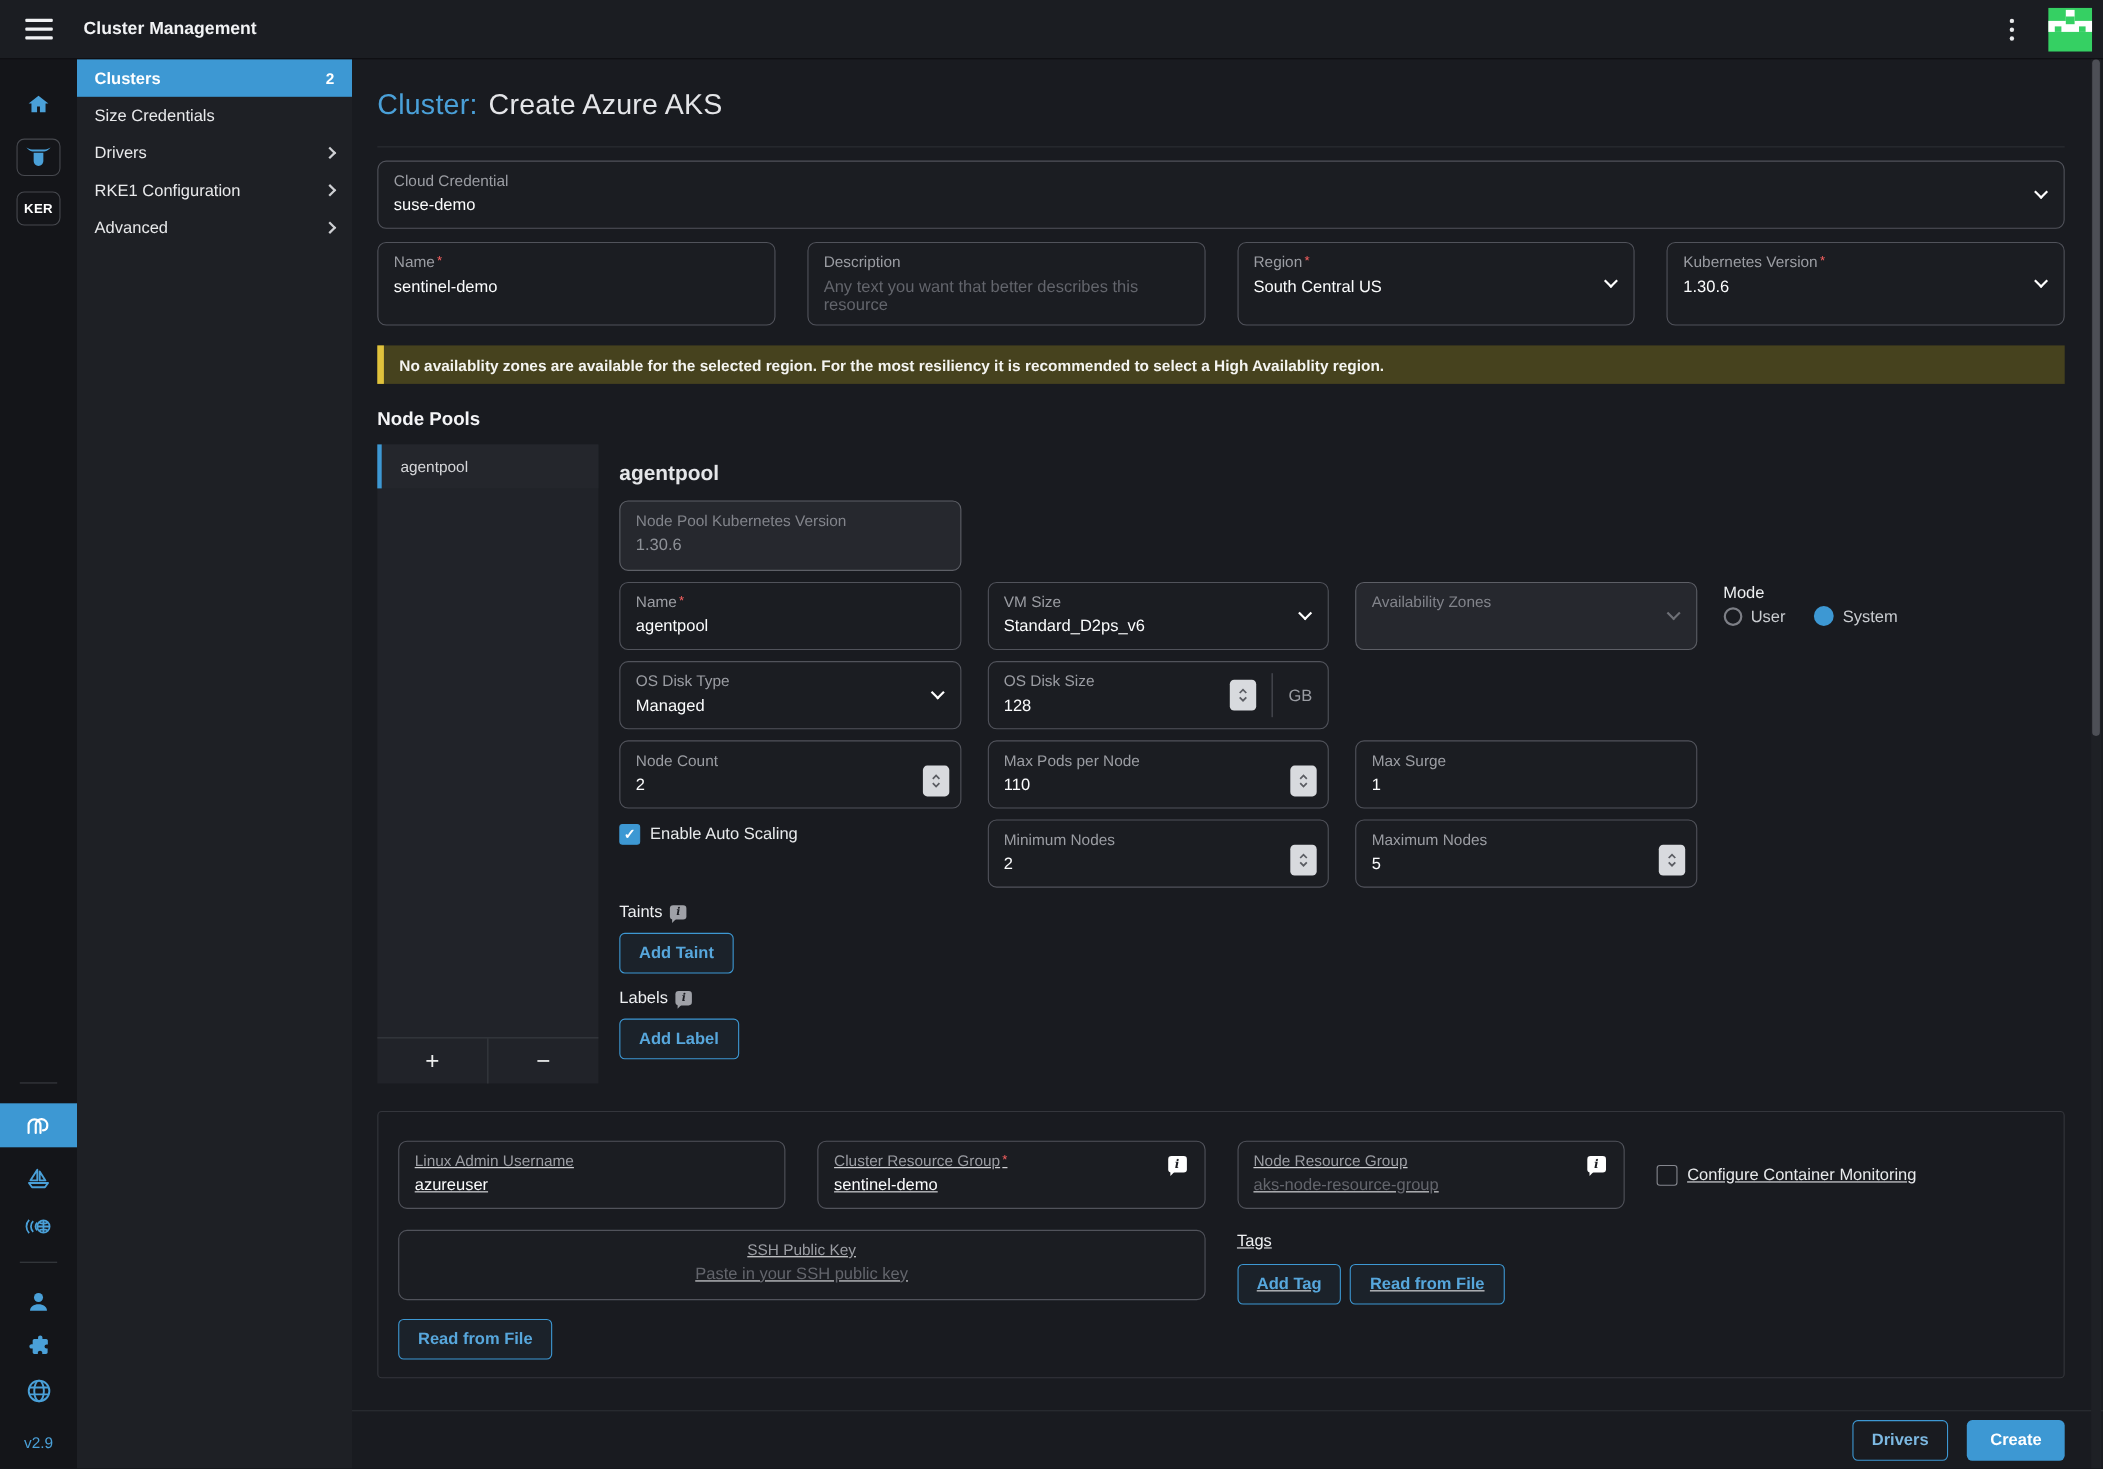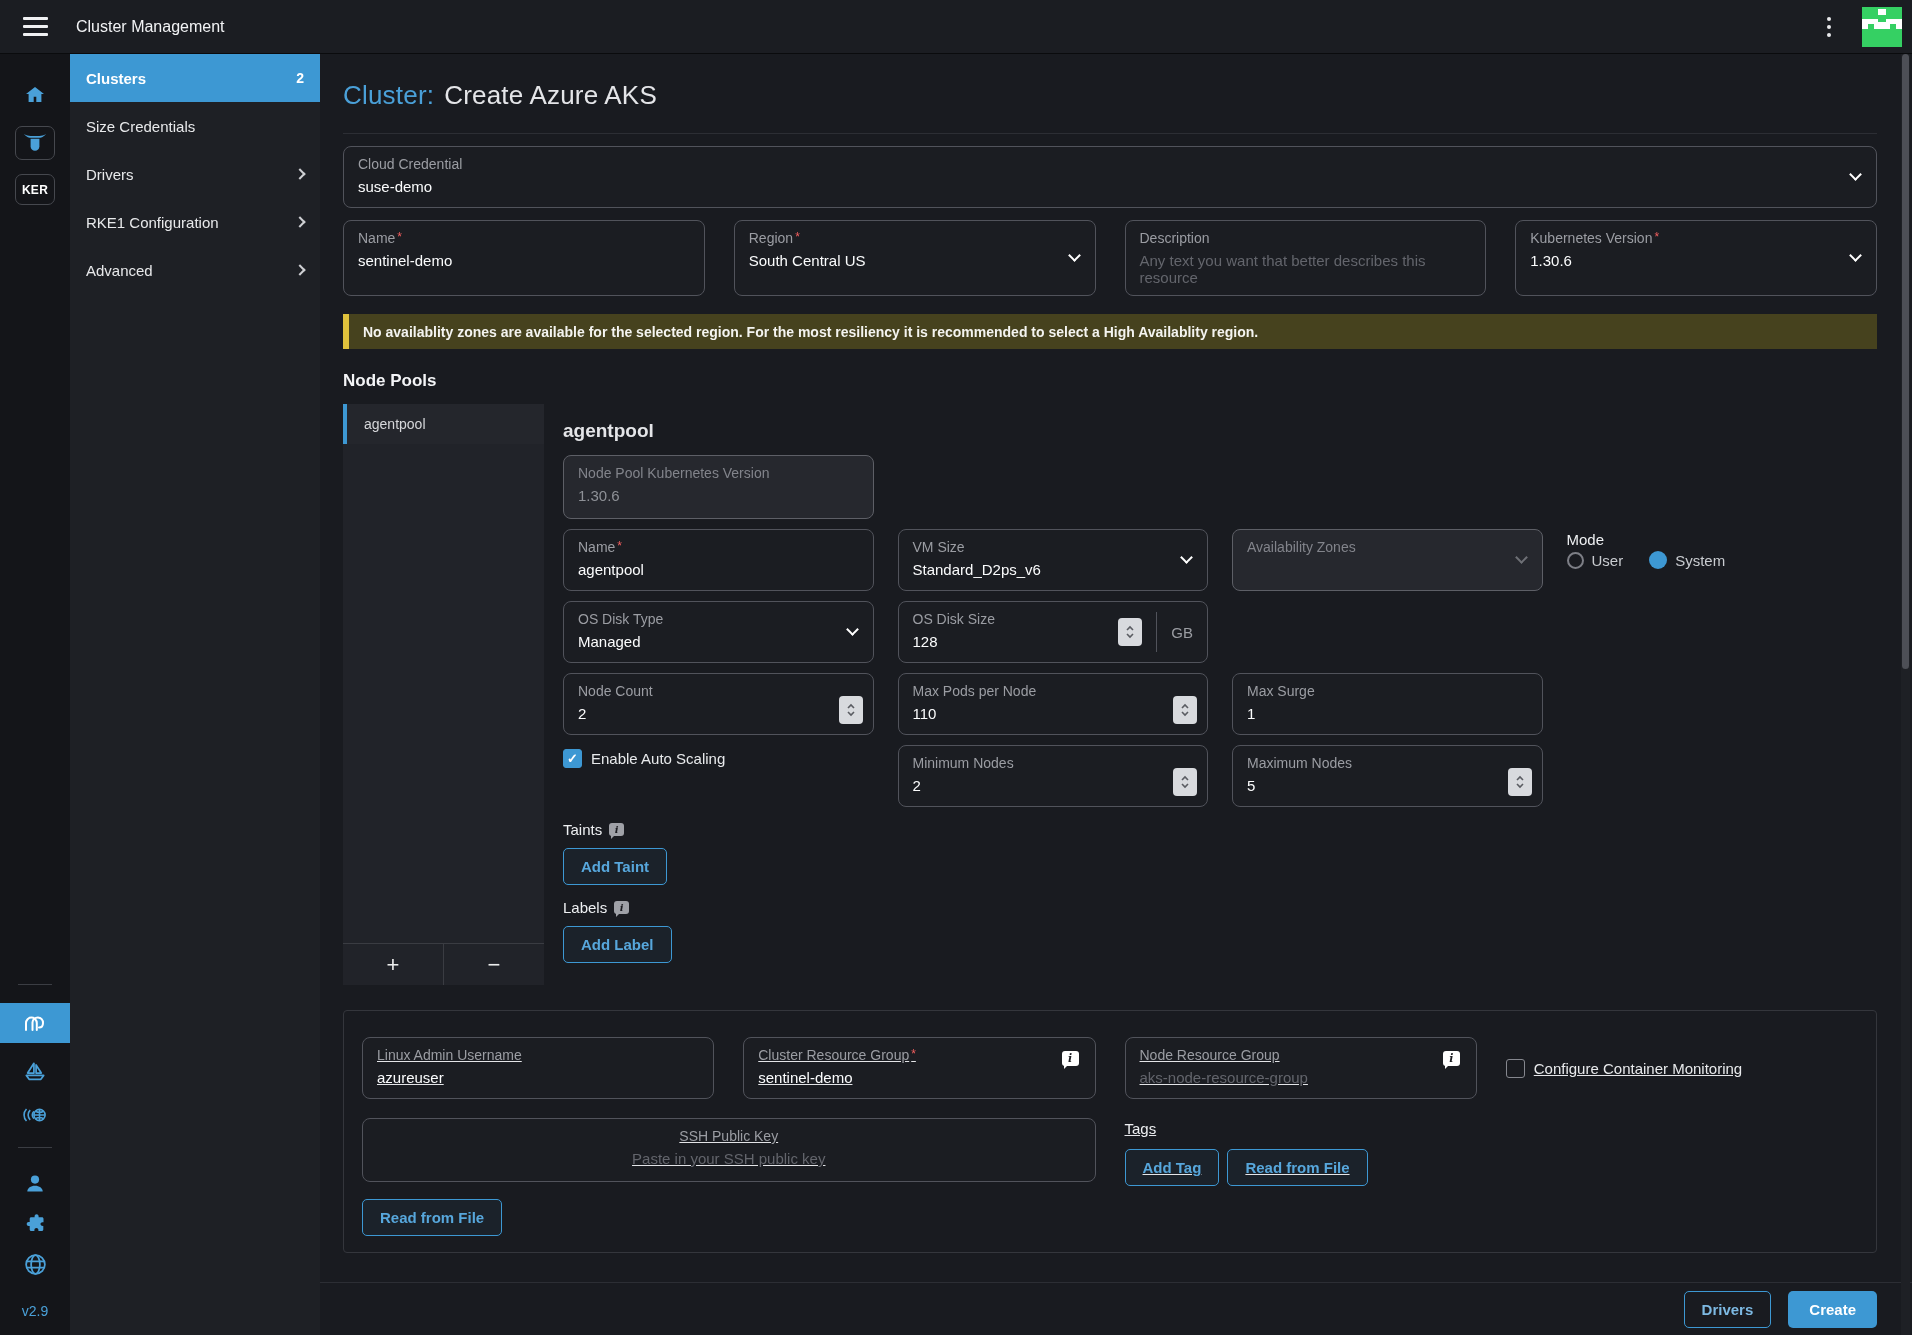"Cluster Management" .tb-title { font-weight: 400 -> 700 }
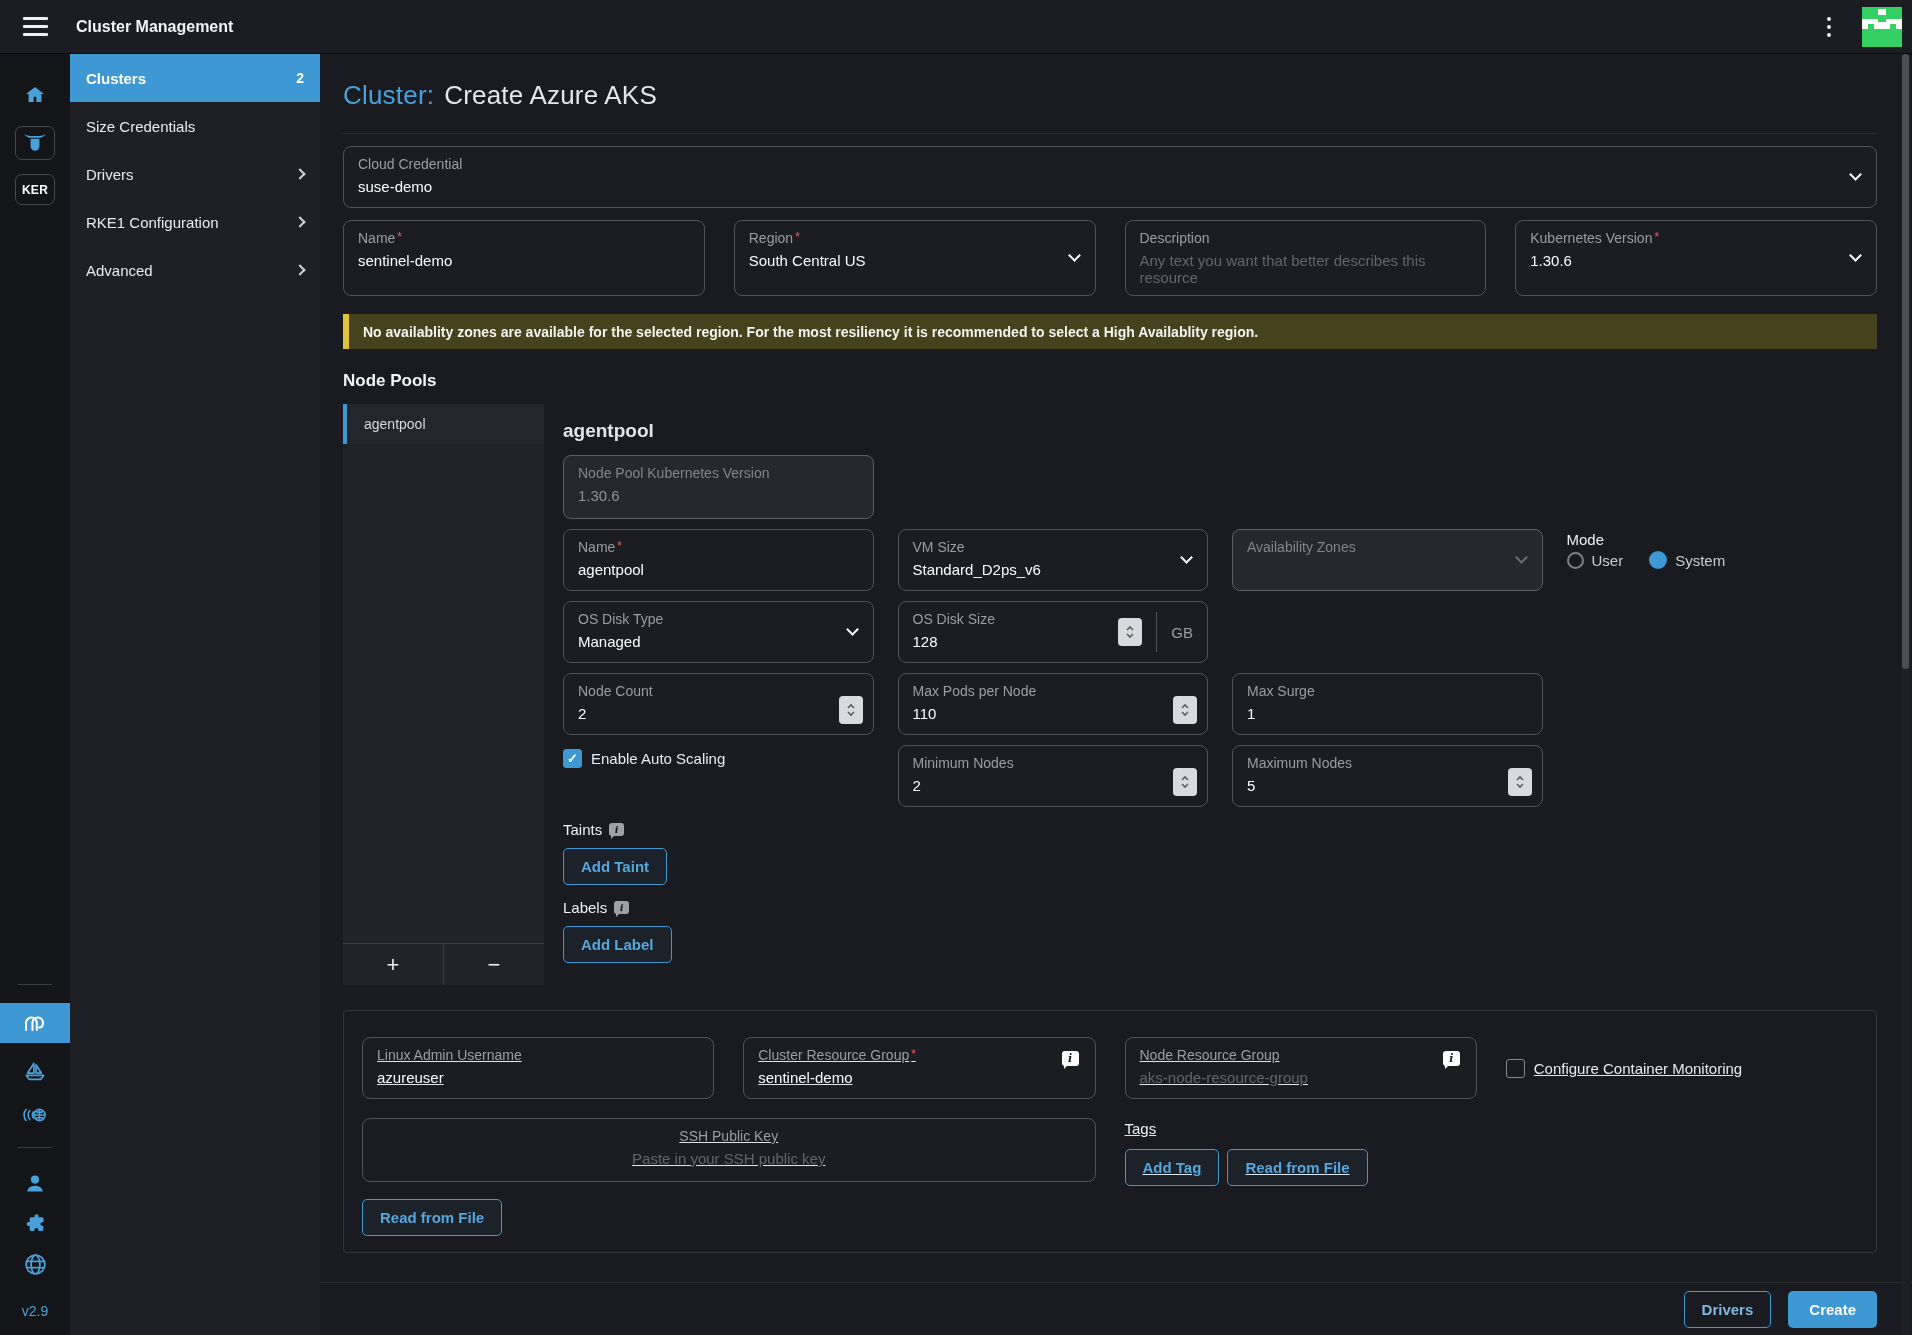"Clusters" .nav-item { height: 48px -> 34px }
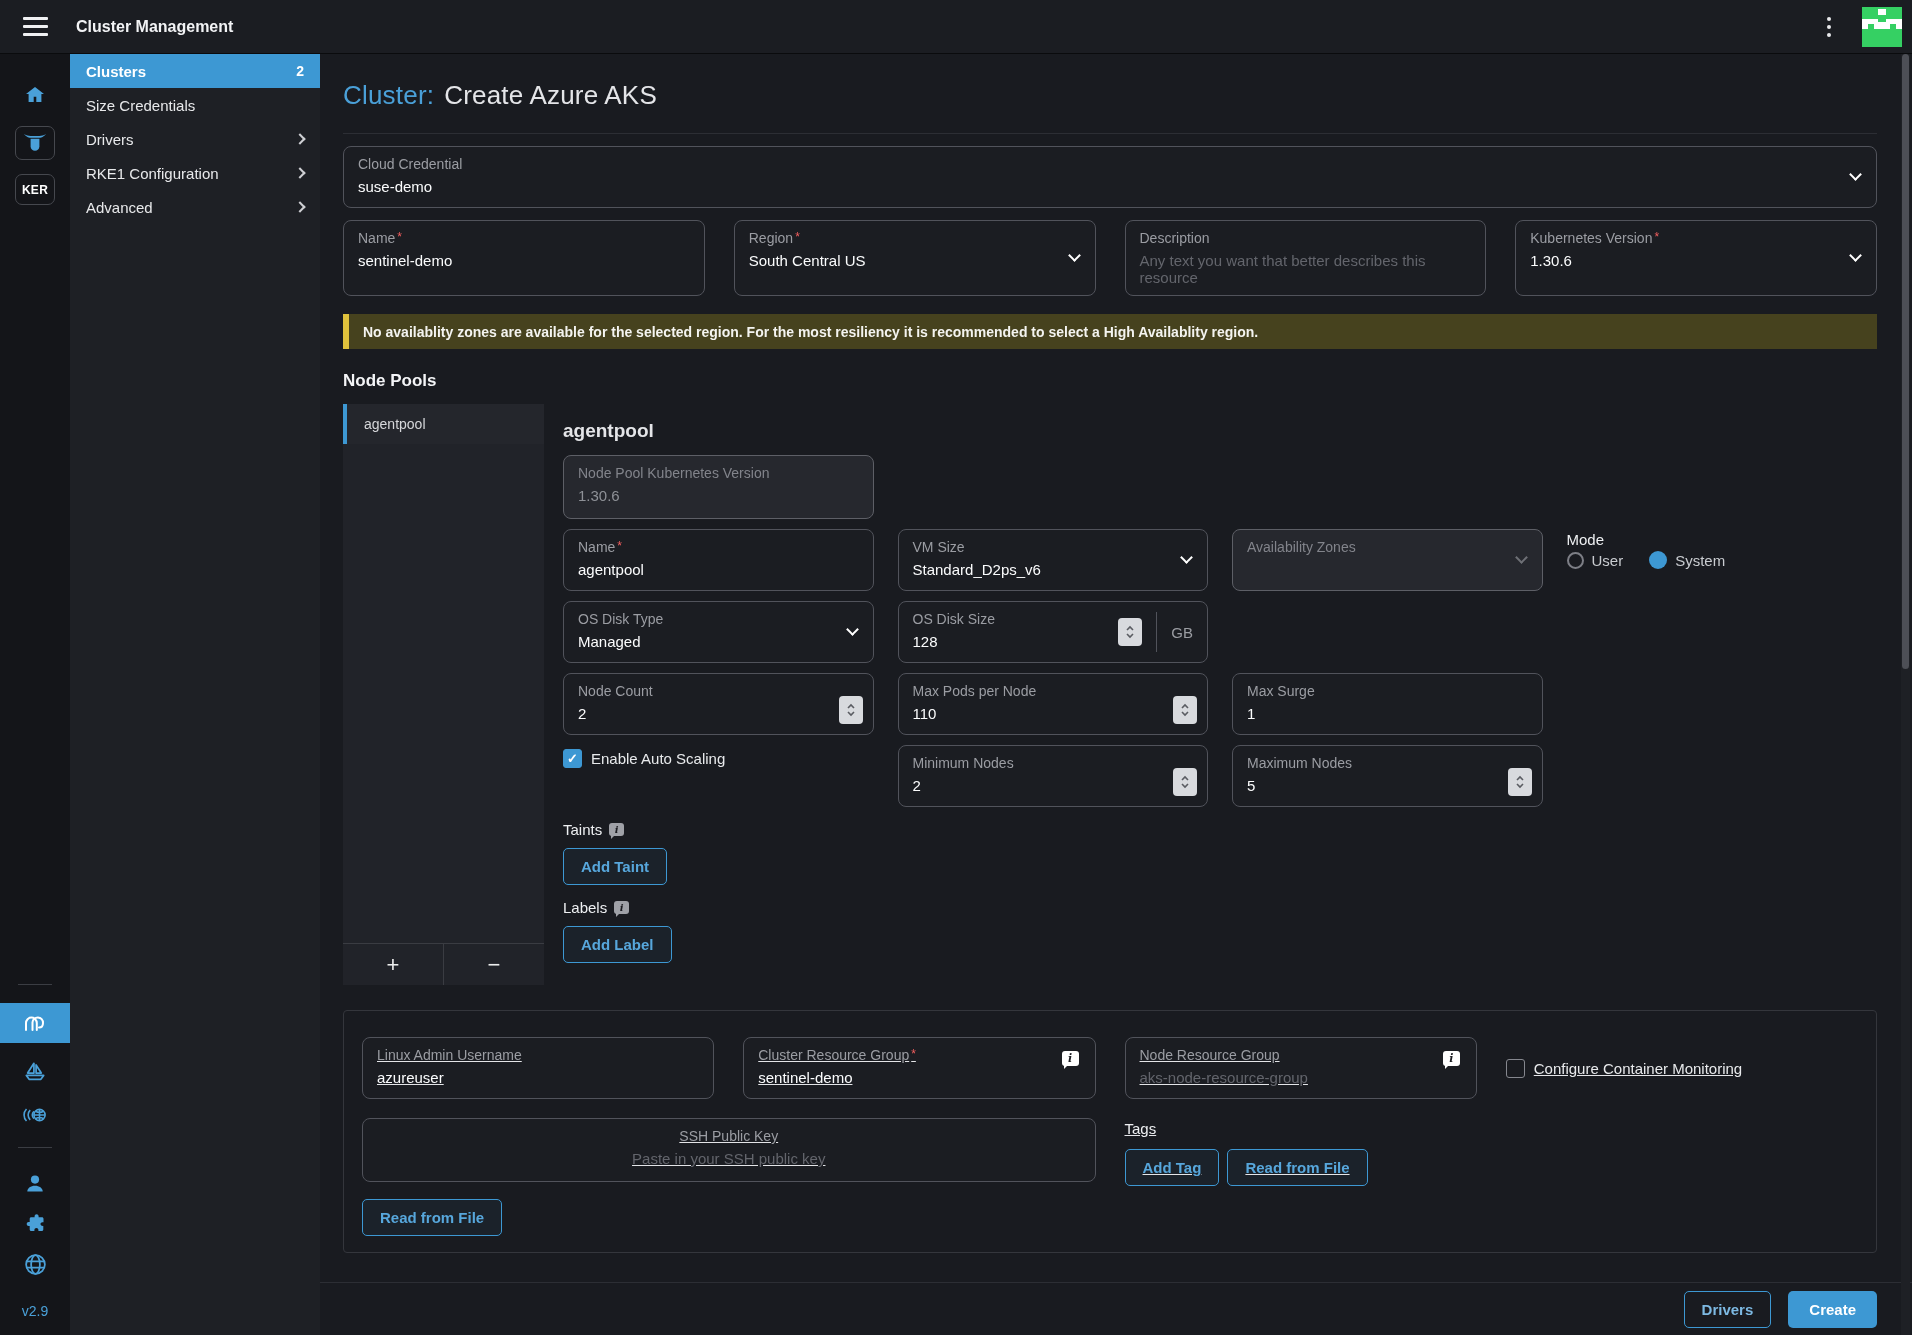"Region *" div.field { order: before "Description" -> after "Description" }
